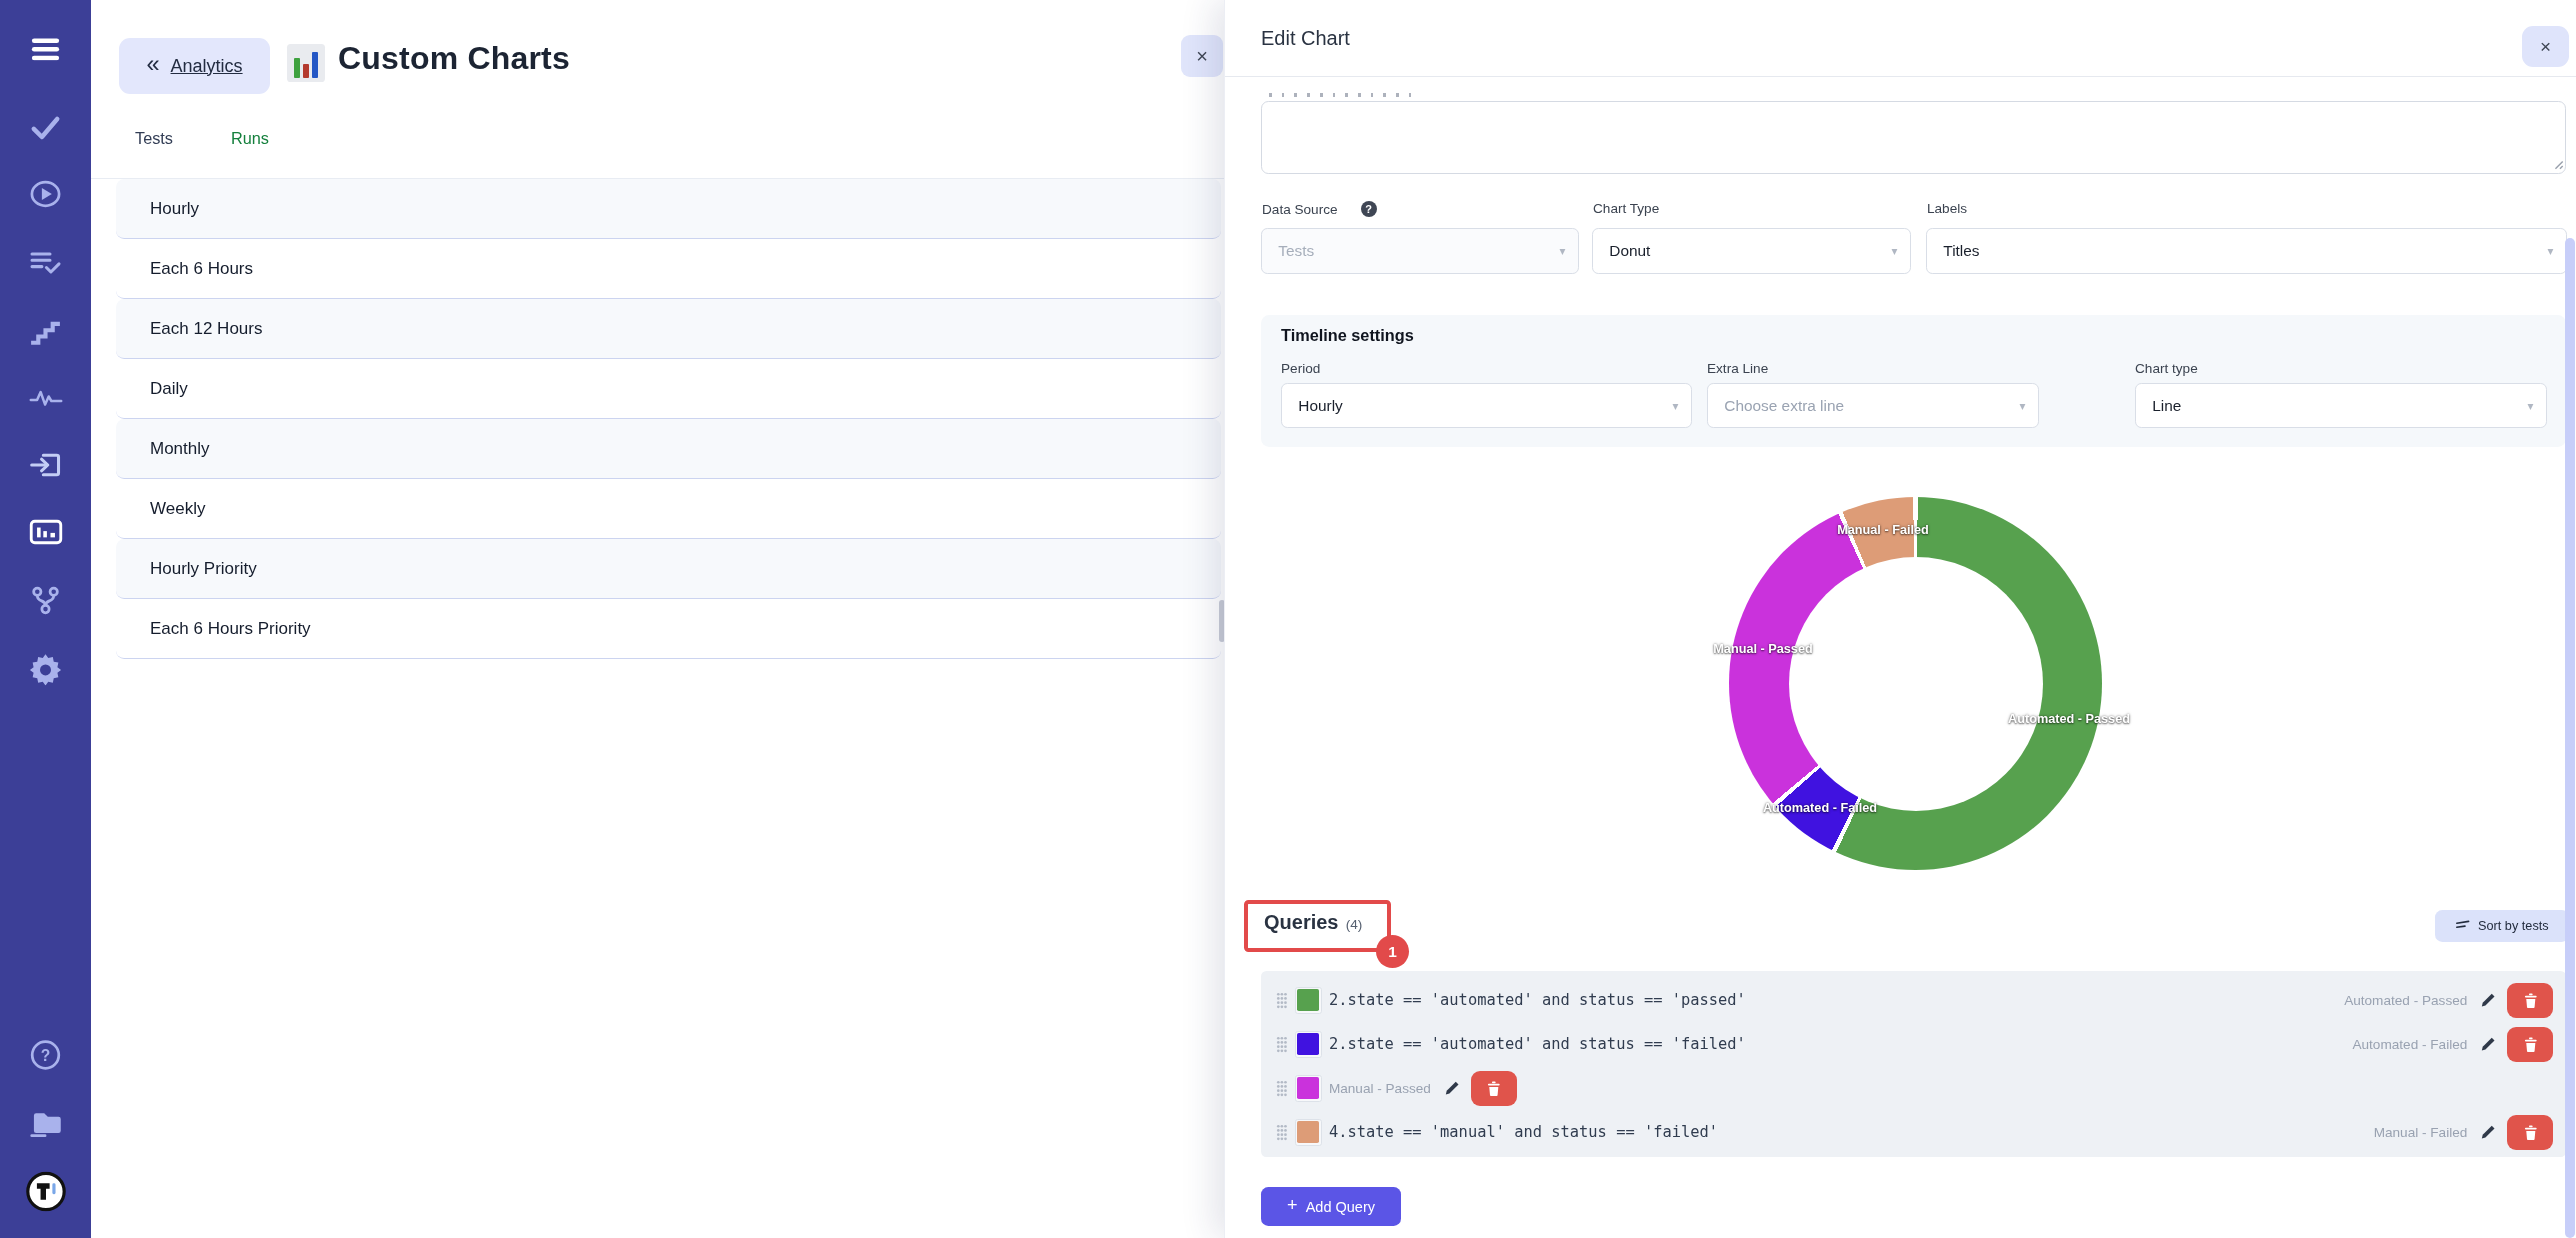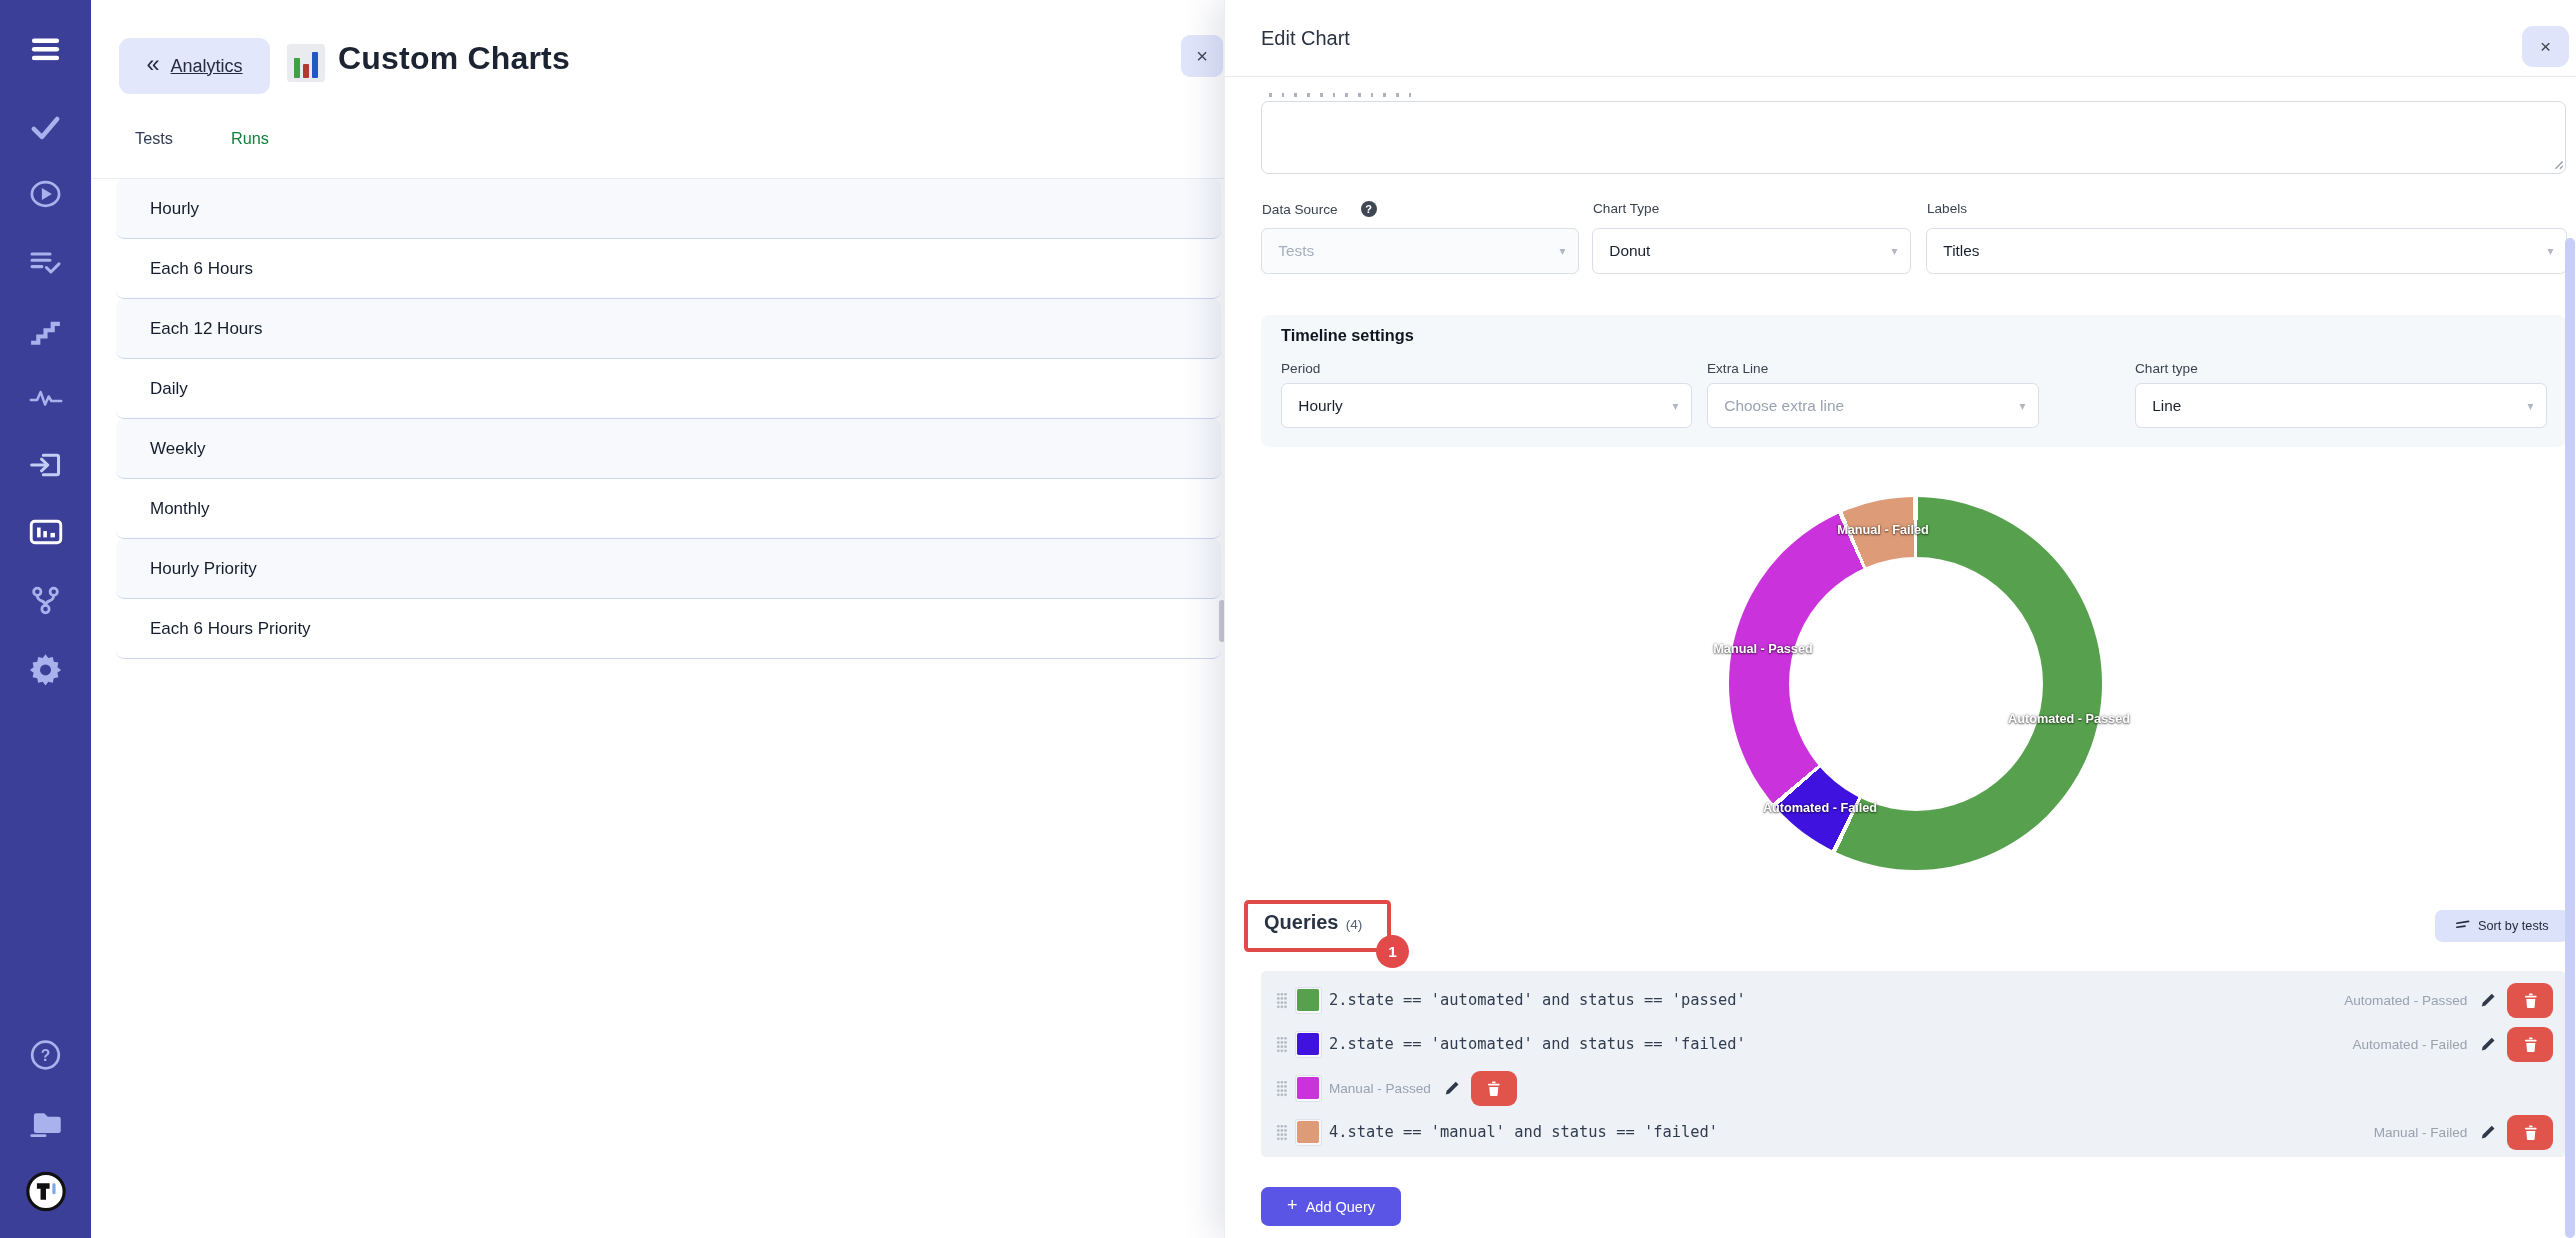"Weekly" div.chart-row { order: before "Monthly" -> after "Monthly" }
